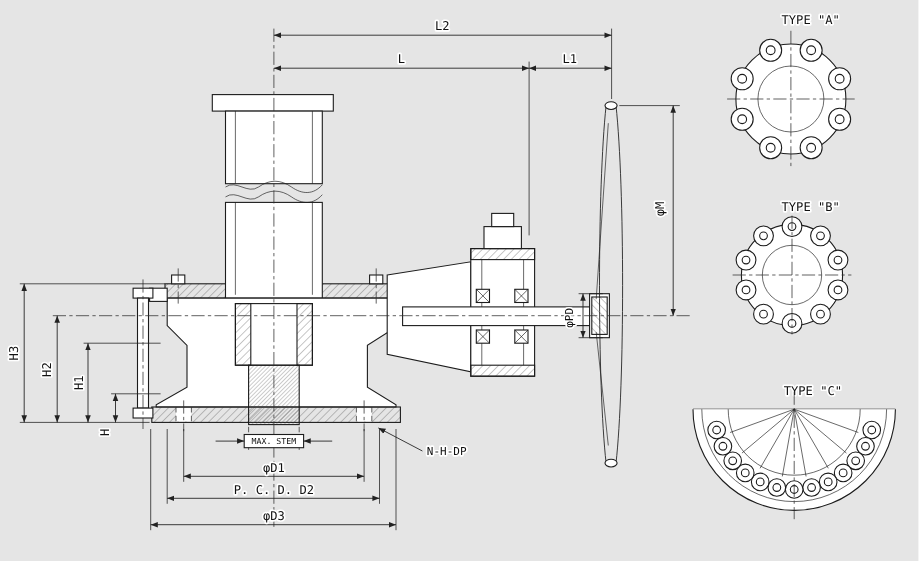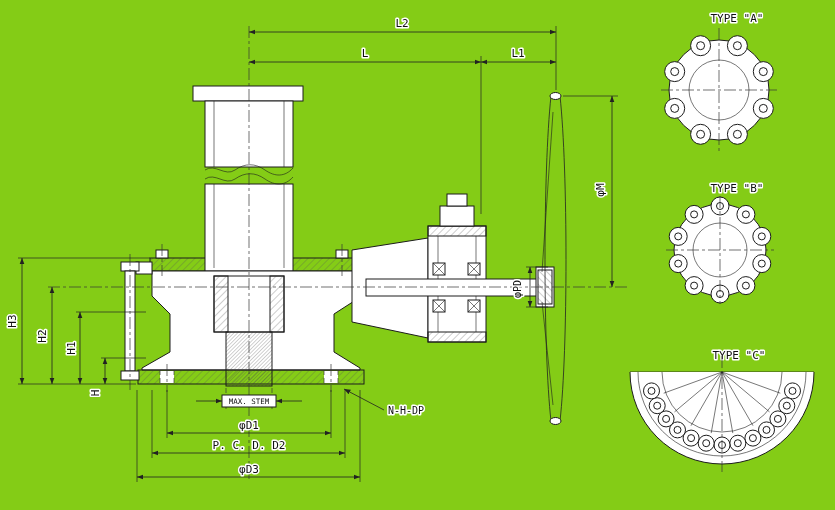"L2" .canvas { background: #84cc16 -> #e5e5e5 }
